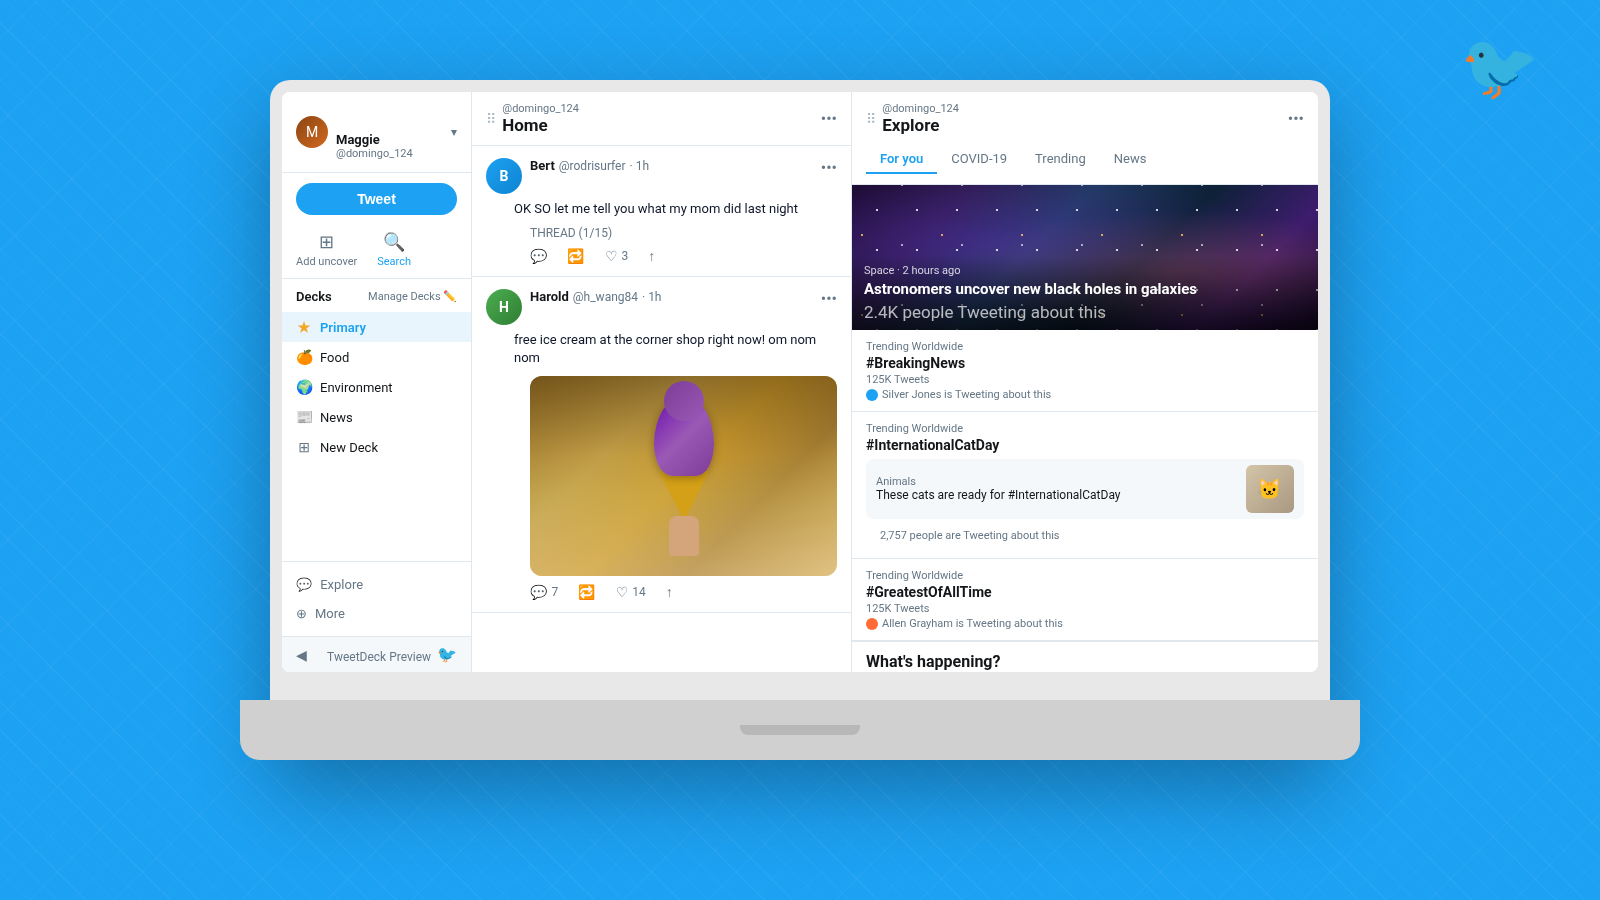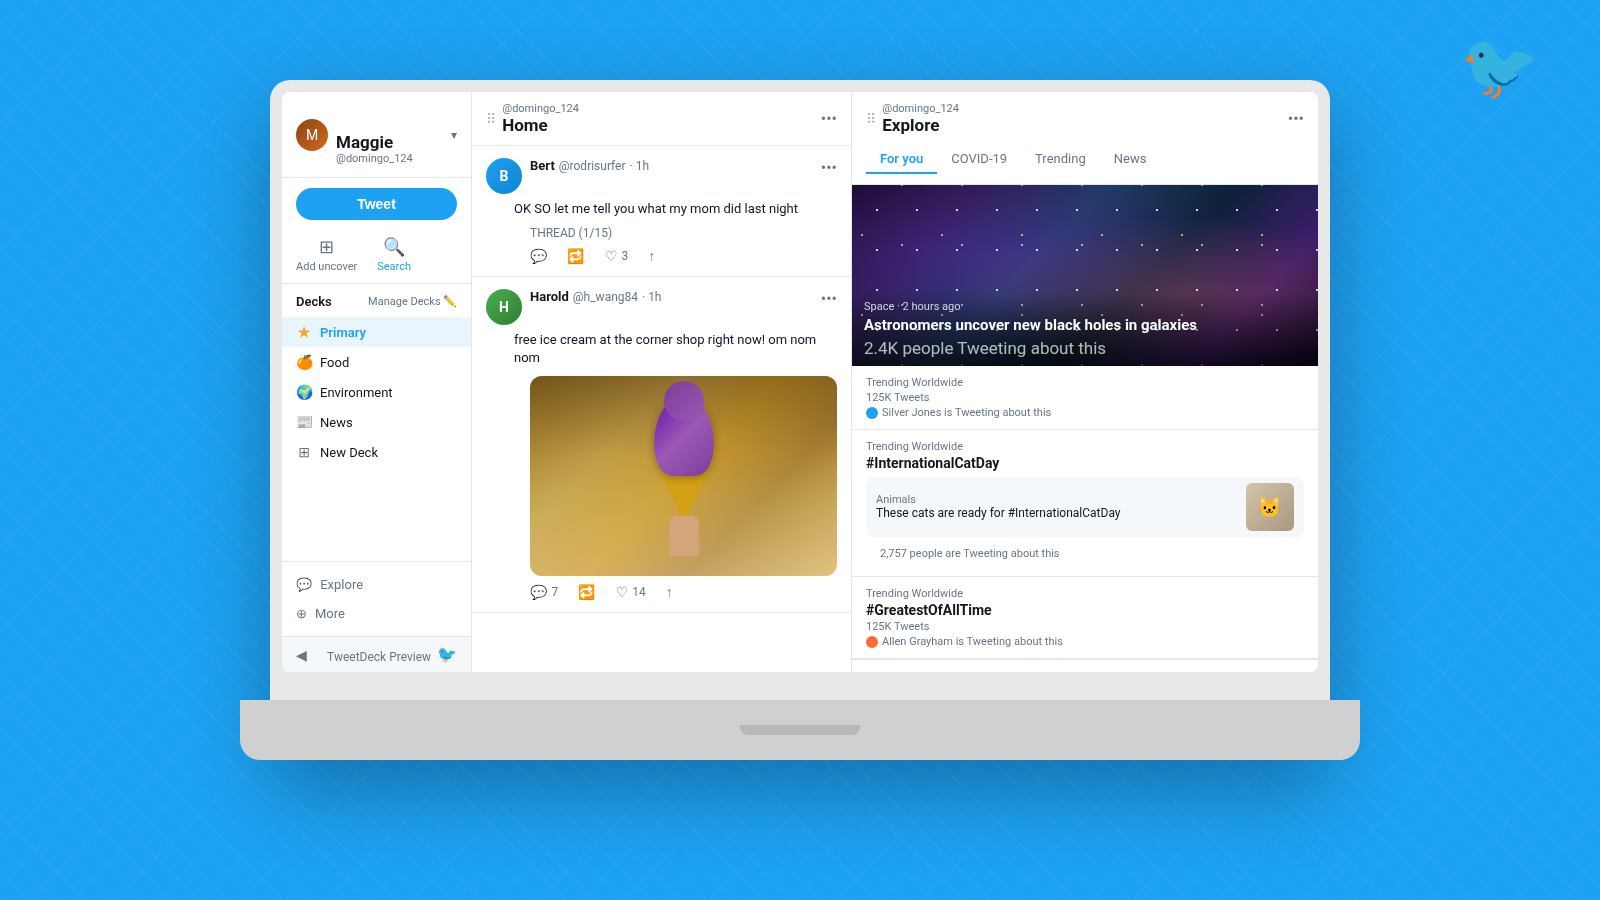"Maggie" .user-display-name { font-size: 17px -> 13px }
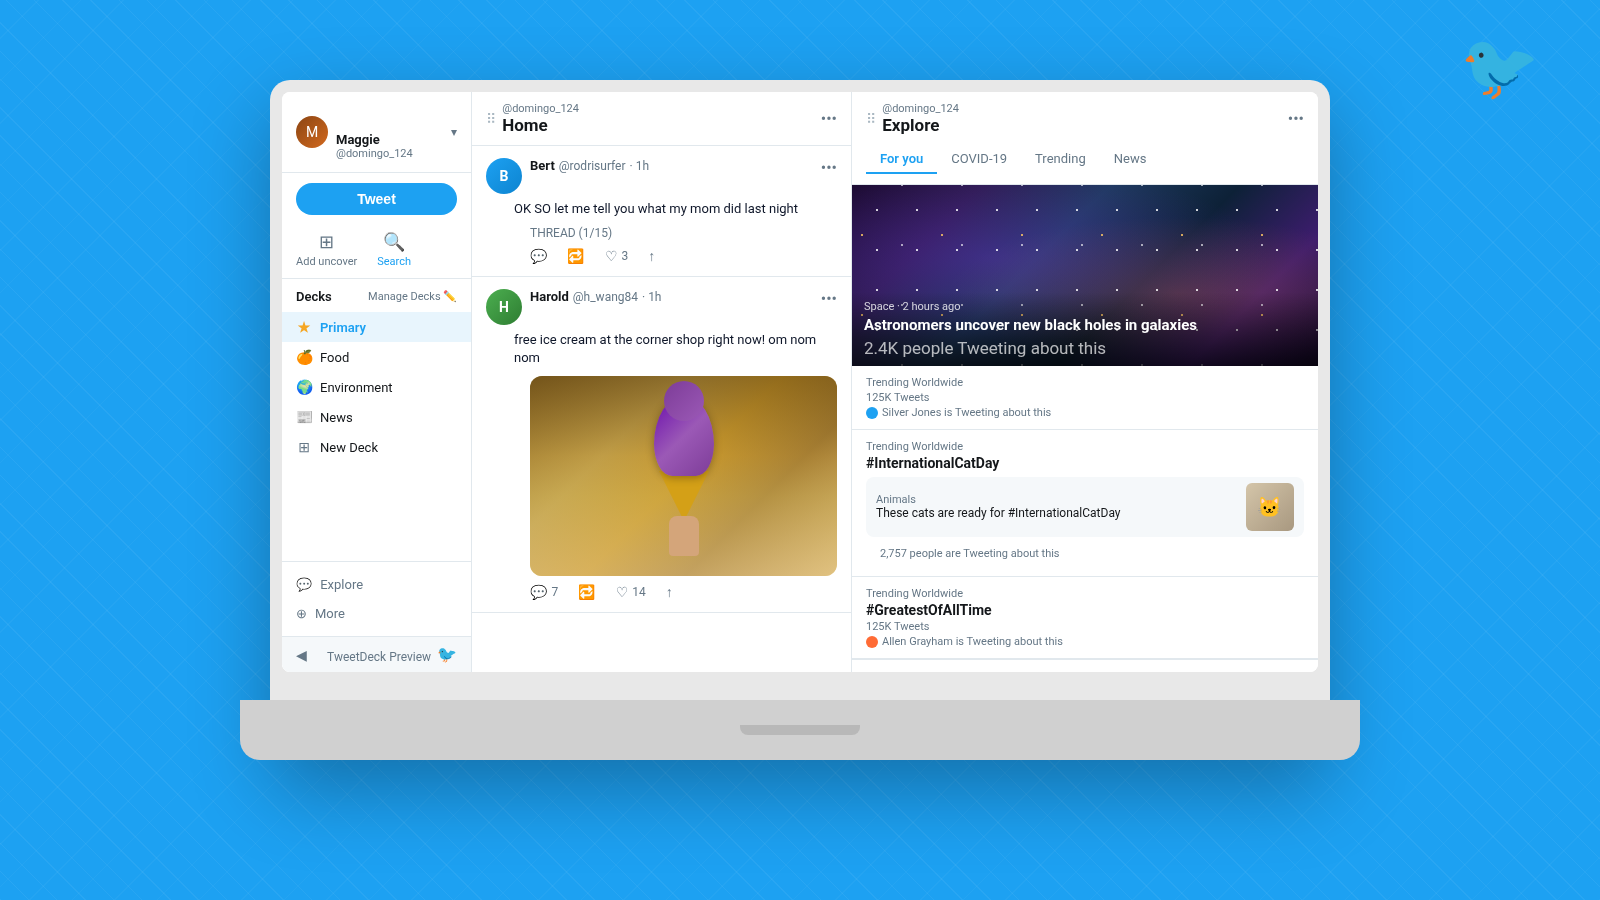"Space · 2 hours ago" .news-hero-card { height: 181px -> 145px }
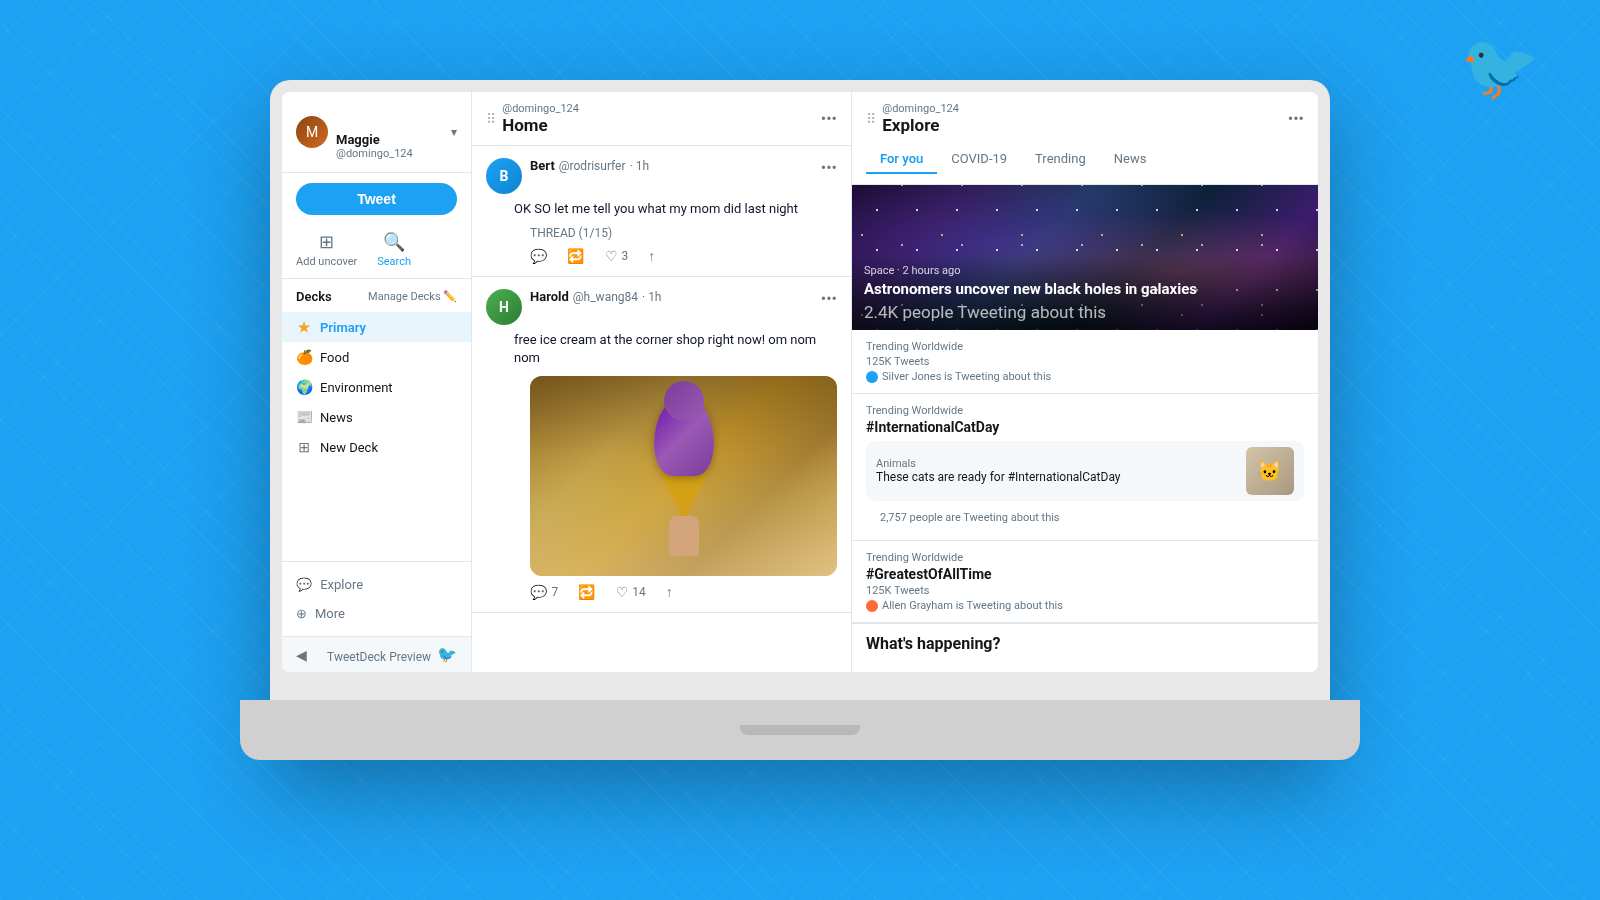"#BreakingNews" div.trending-hashtag { html: none -> <div>#BreakingNews</div> }
